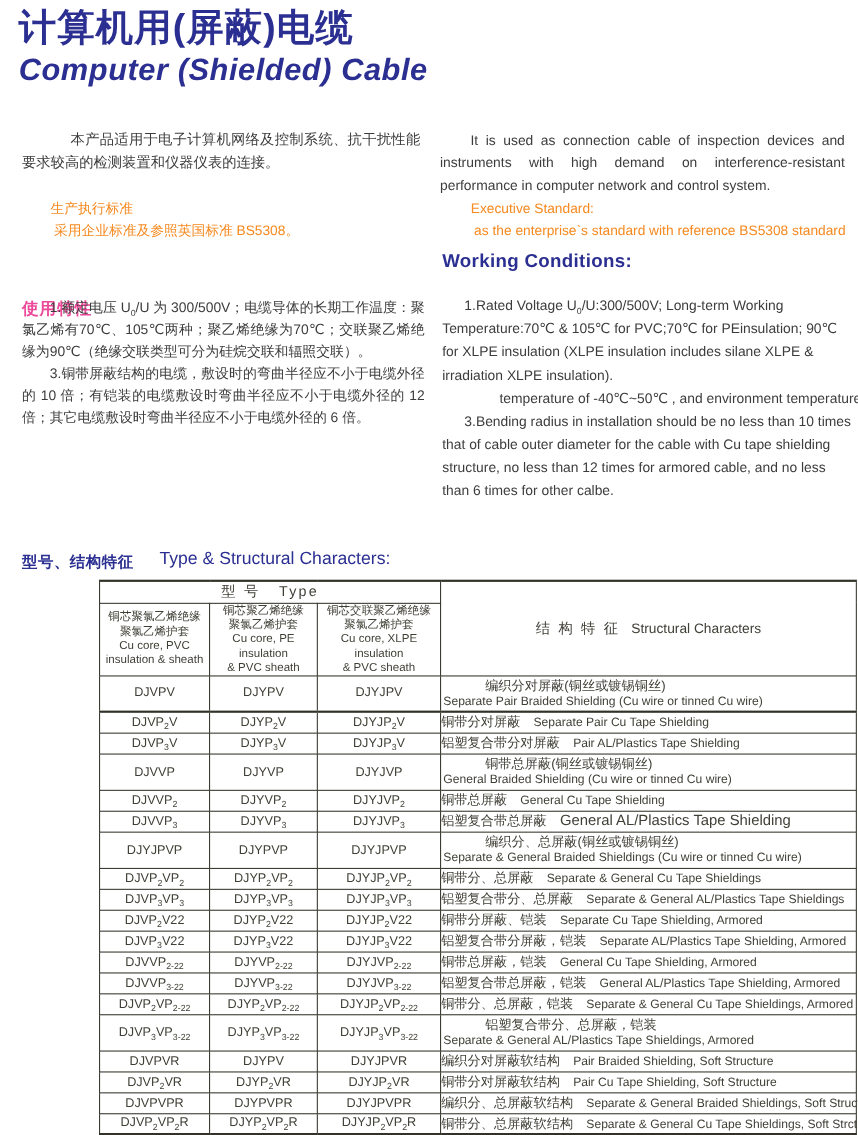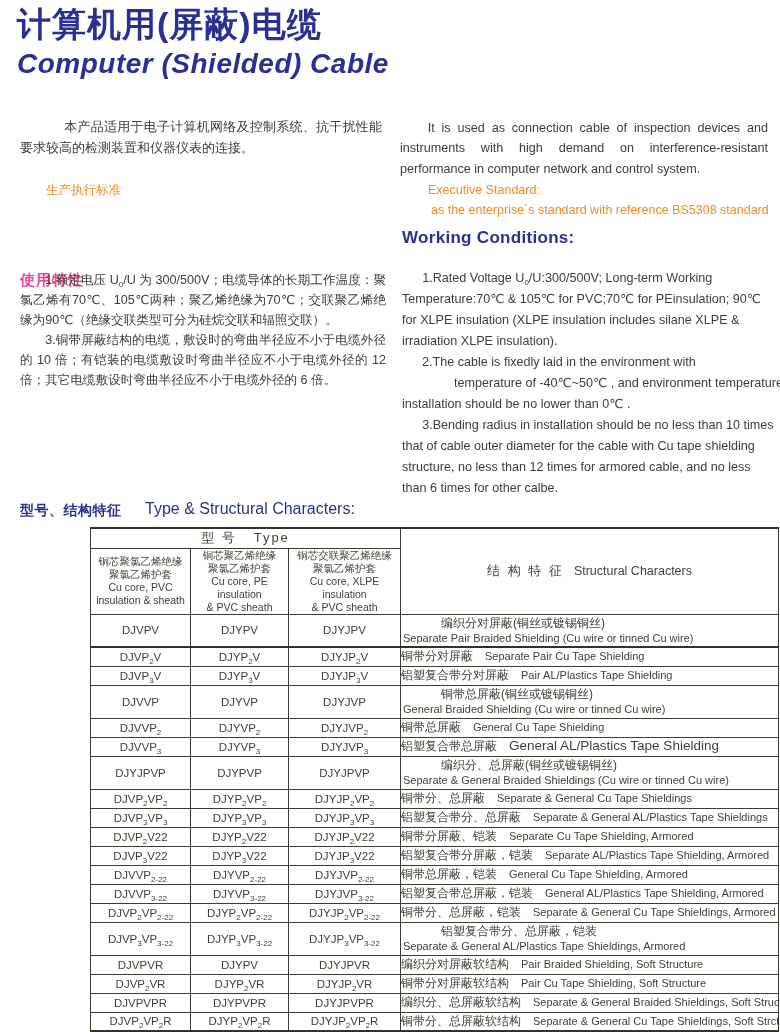"采用企业标准及参照英国标准 BS5308。" div.l2 { html: none -> <div>采用企业标准及参照英国标准 BS5308。</div> }
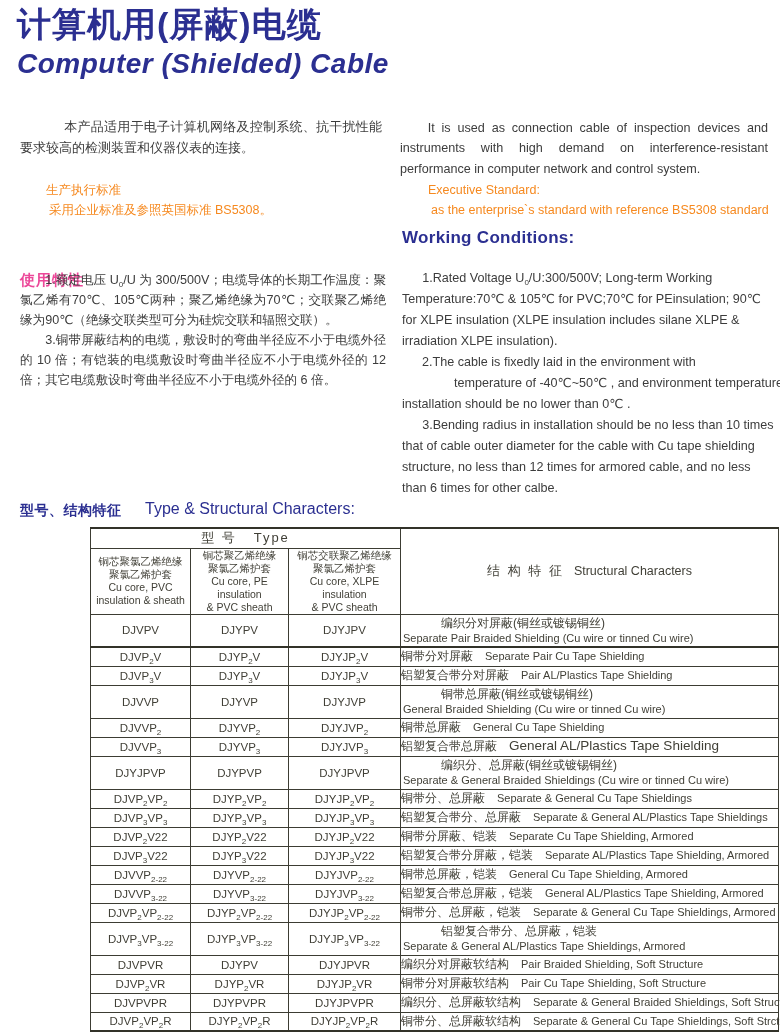"2.The cable is fixedly laid" div.line { html: <div>2.The cable is fixedly laid in the environment with</div> -> none }
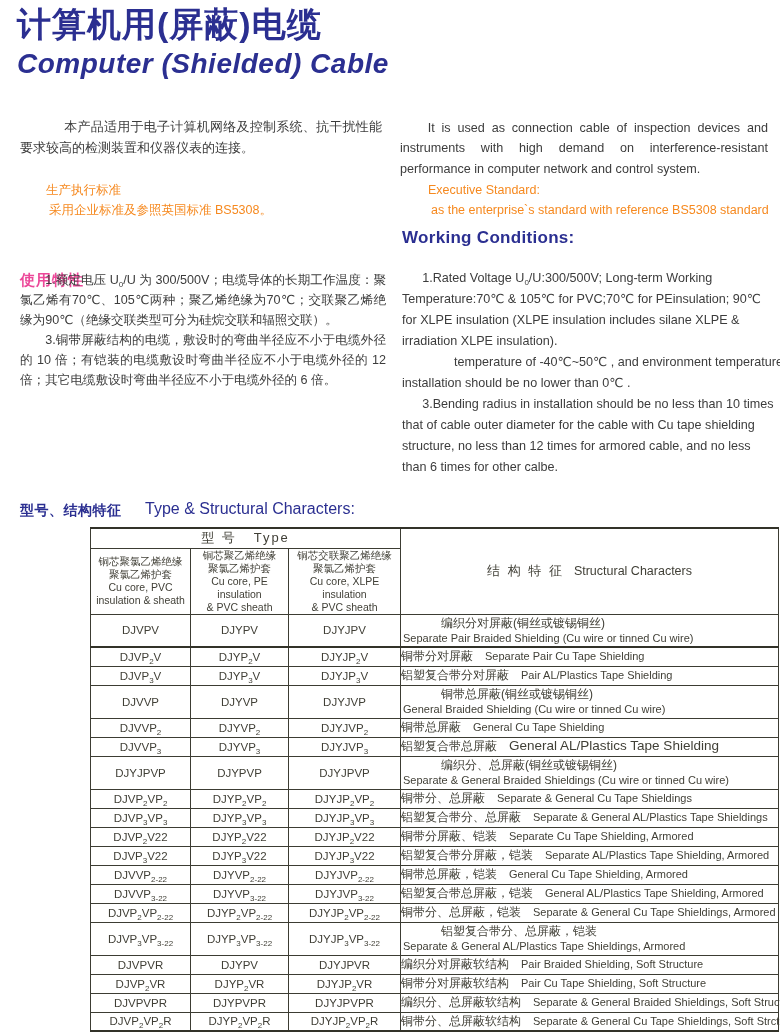"installation should be no lower" div.line { html: <div>installation should be no lower than 0℃ .</div> -> none }
